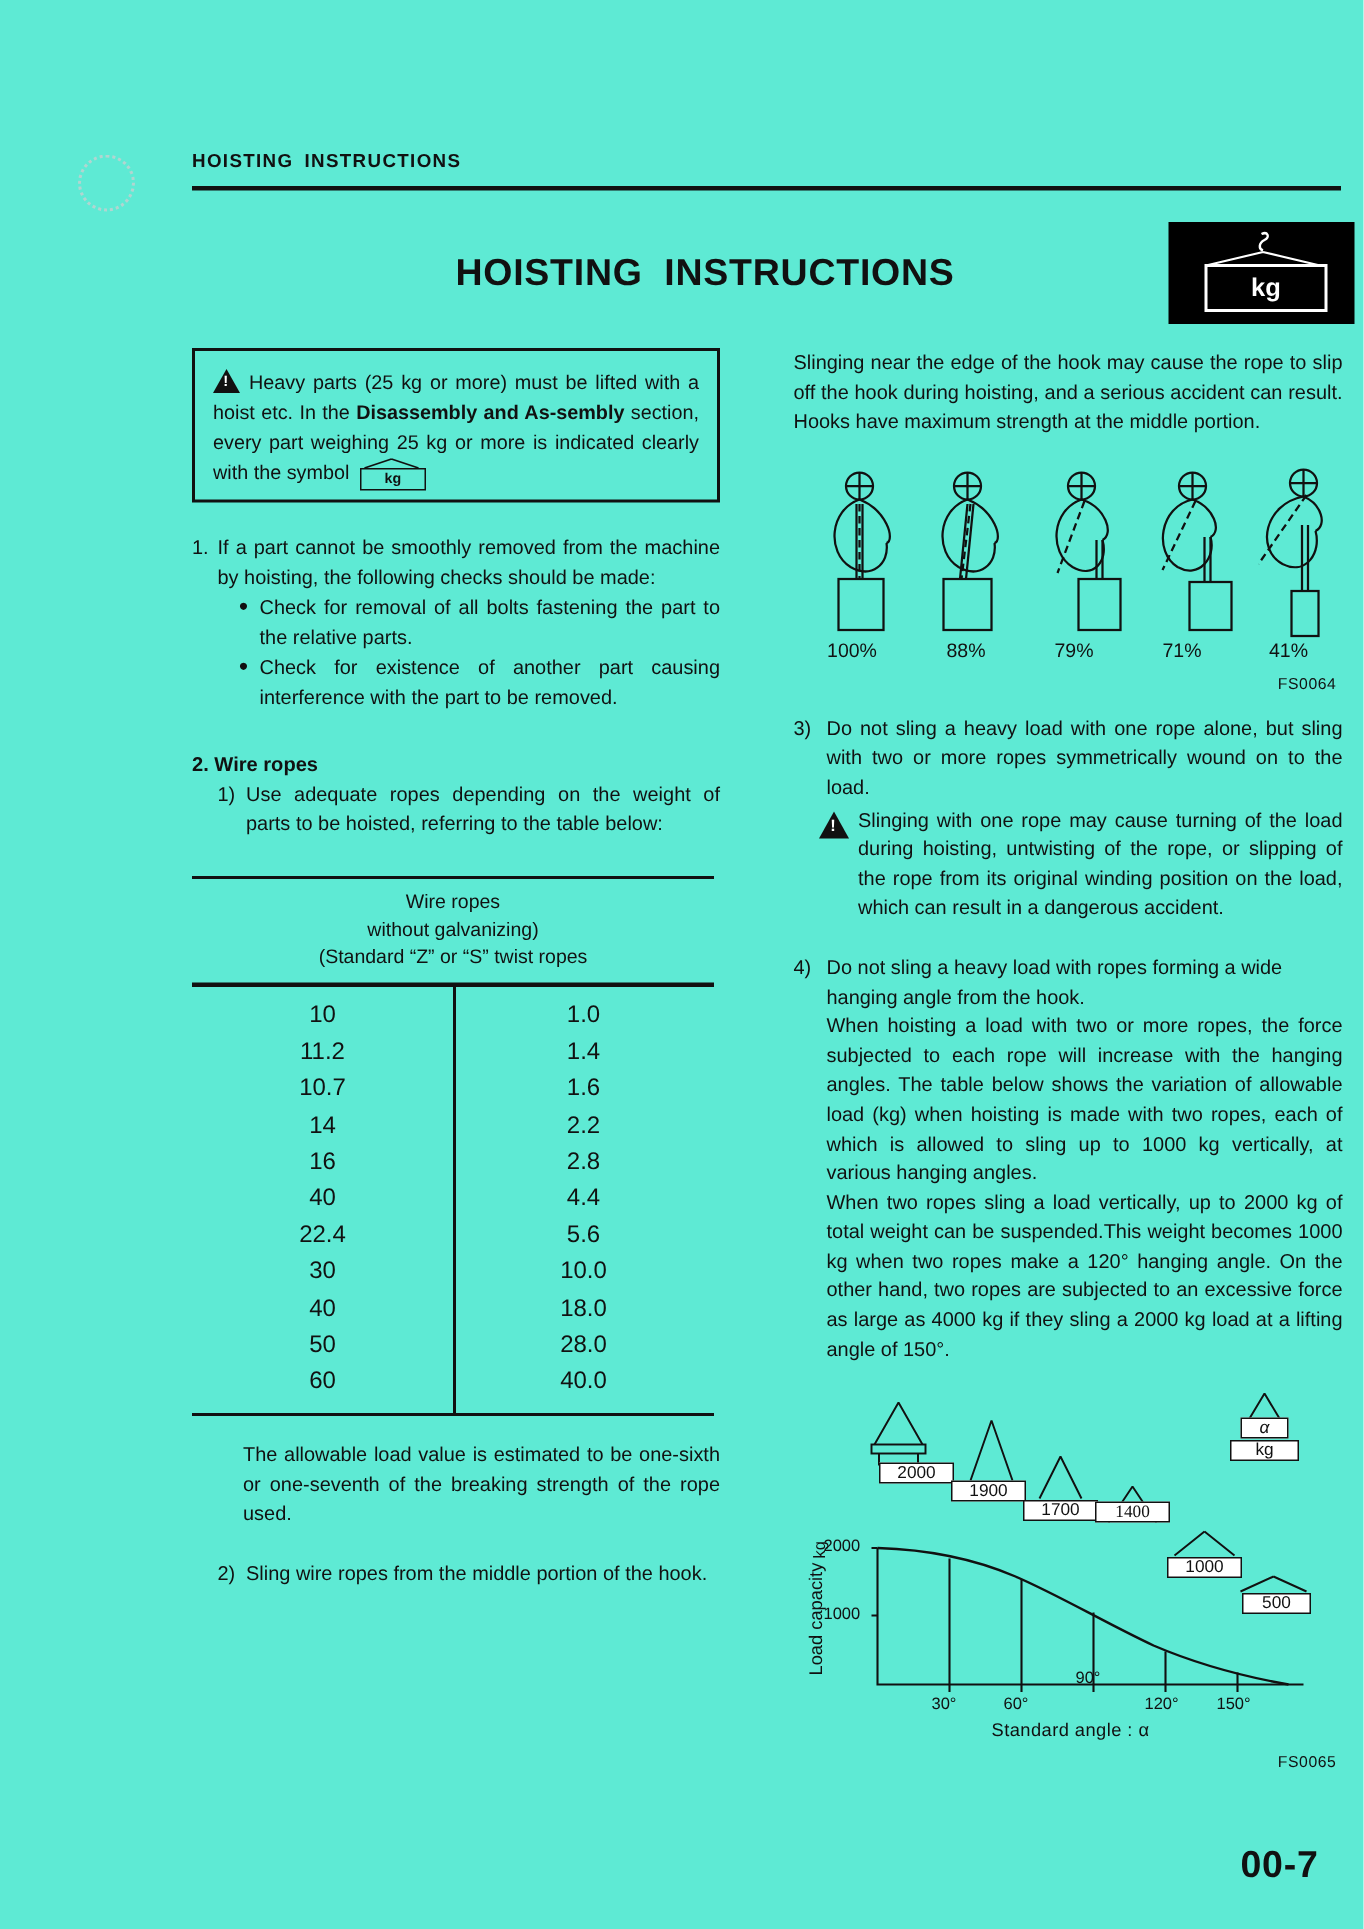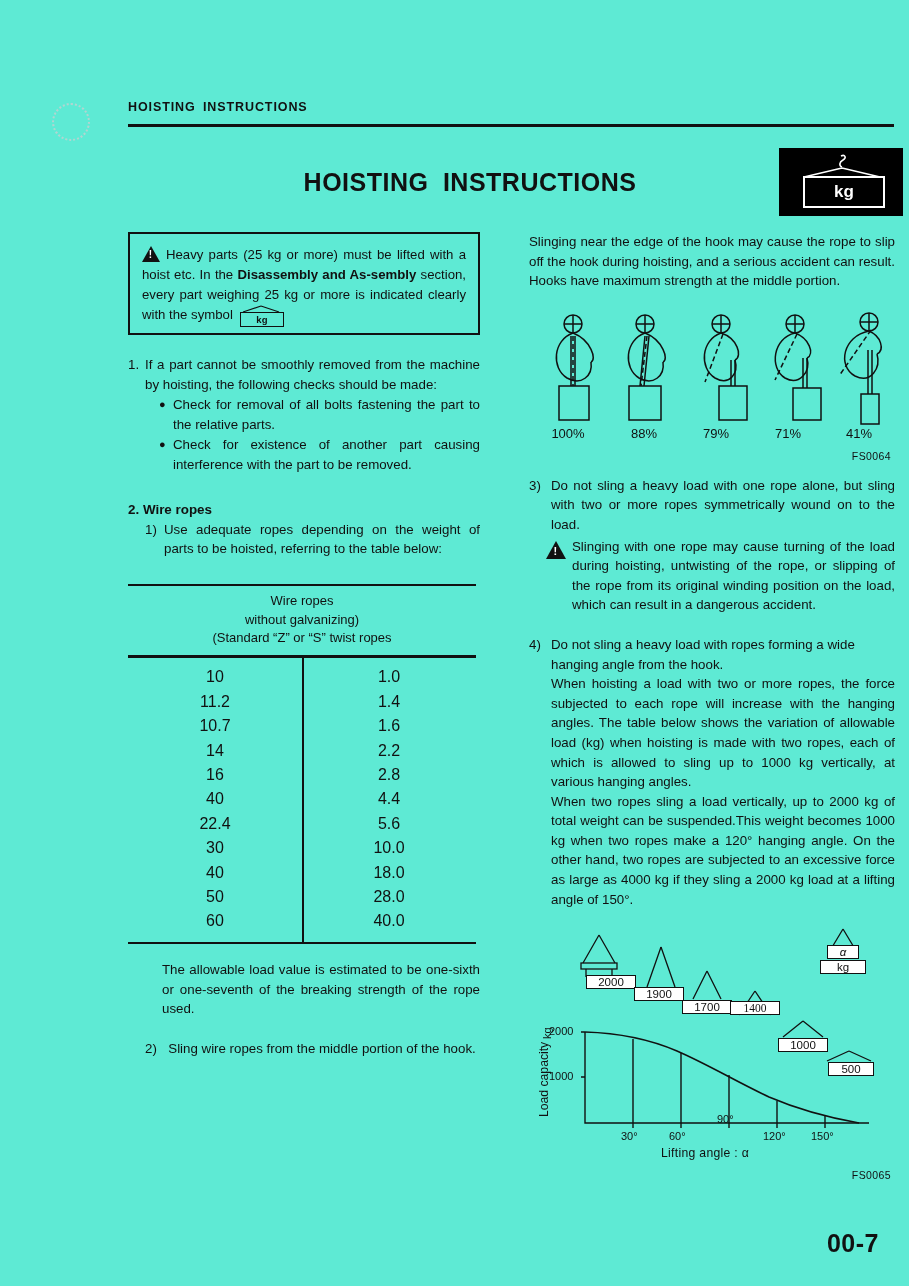"Sling wire ropes from the" div.body-txt { text-align: center -> left }
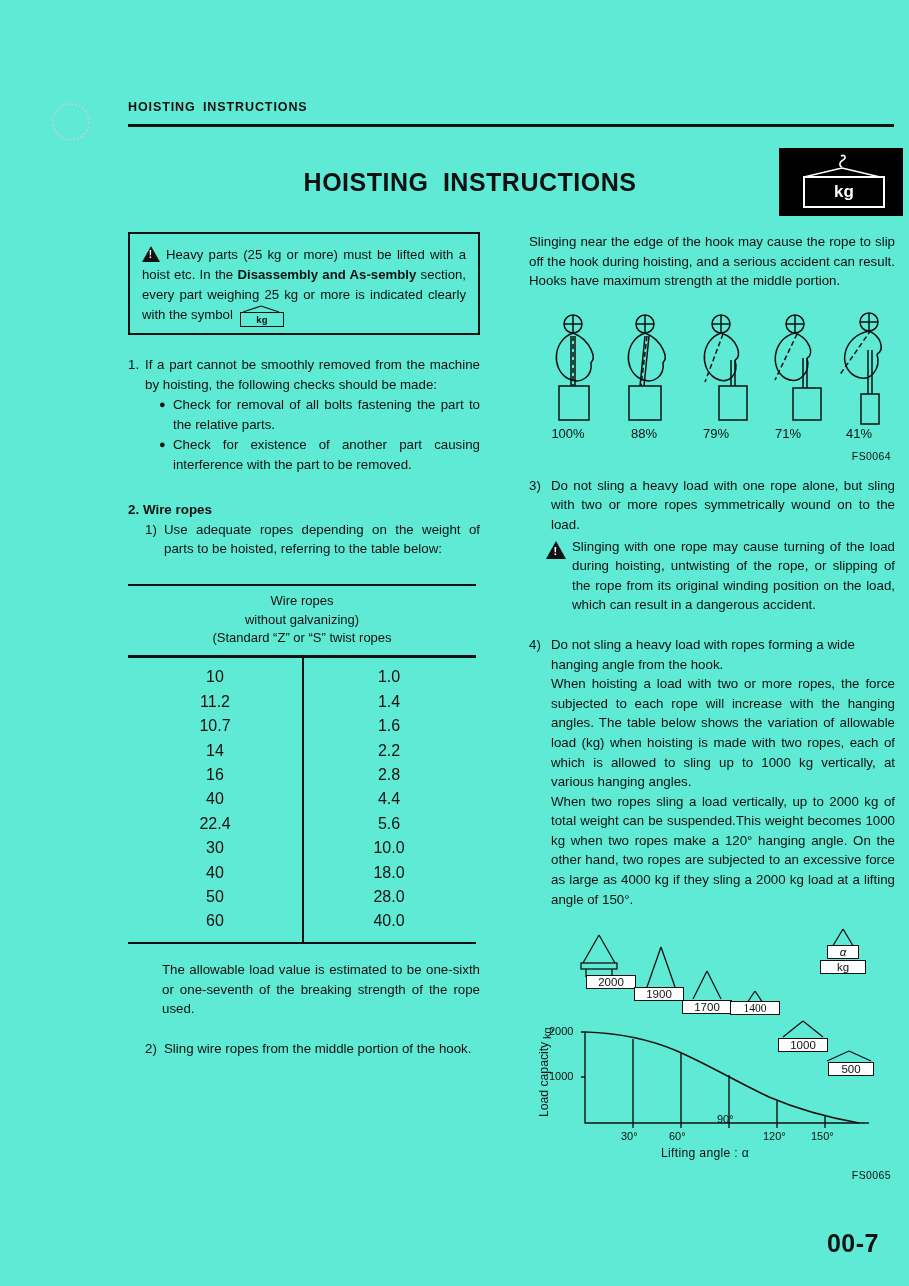"Lifting angle : α" div.axis-title-x { text: Lifting -> Standard }
